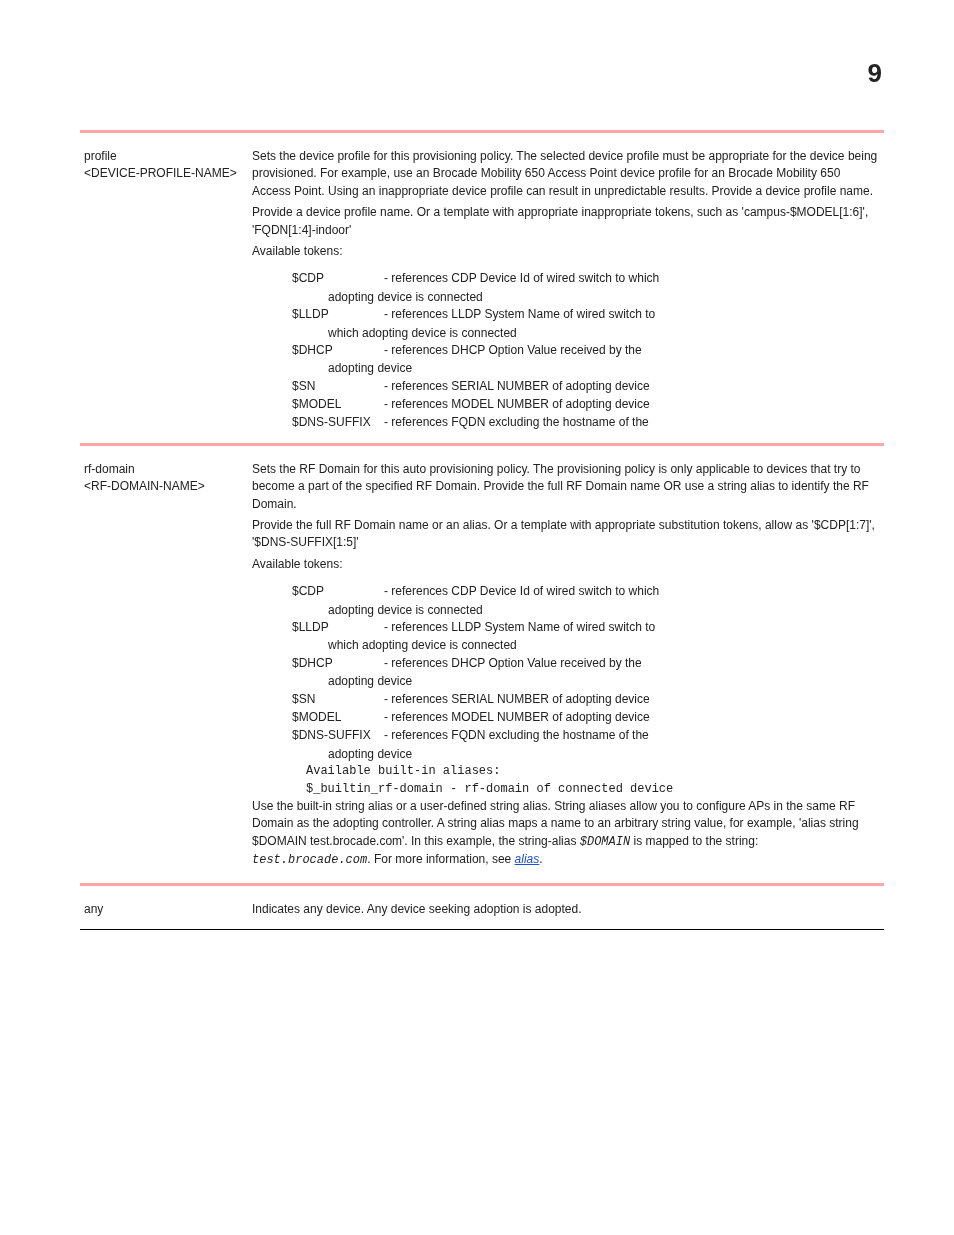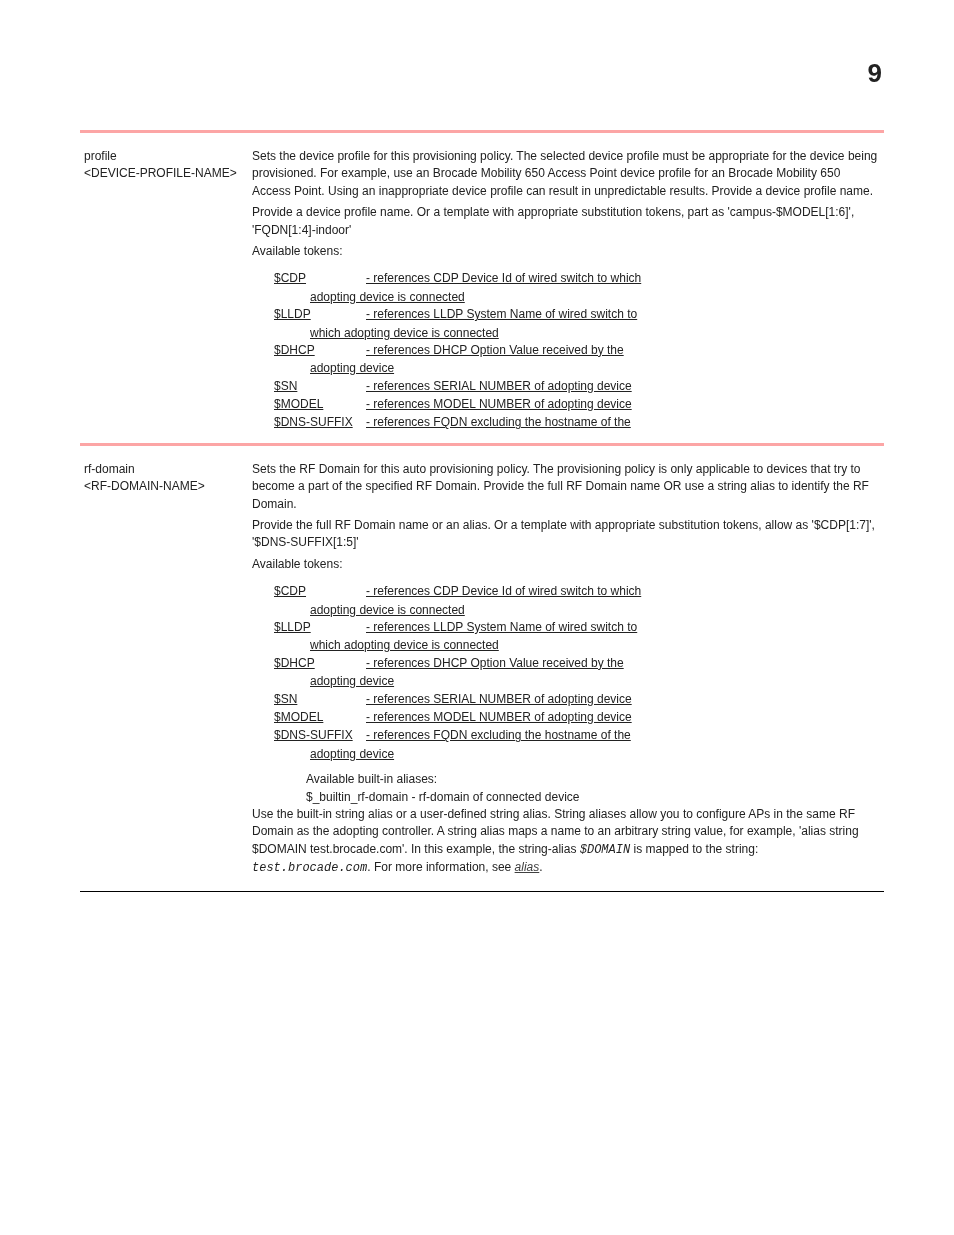"Provide a device profile name." div.para { text: substitution tokens, part -> inappropriate tokens, such }
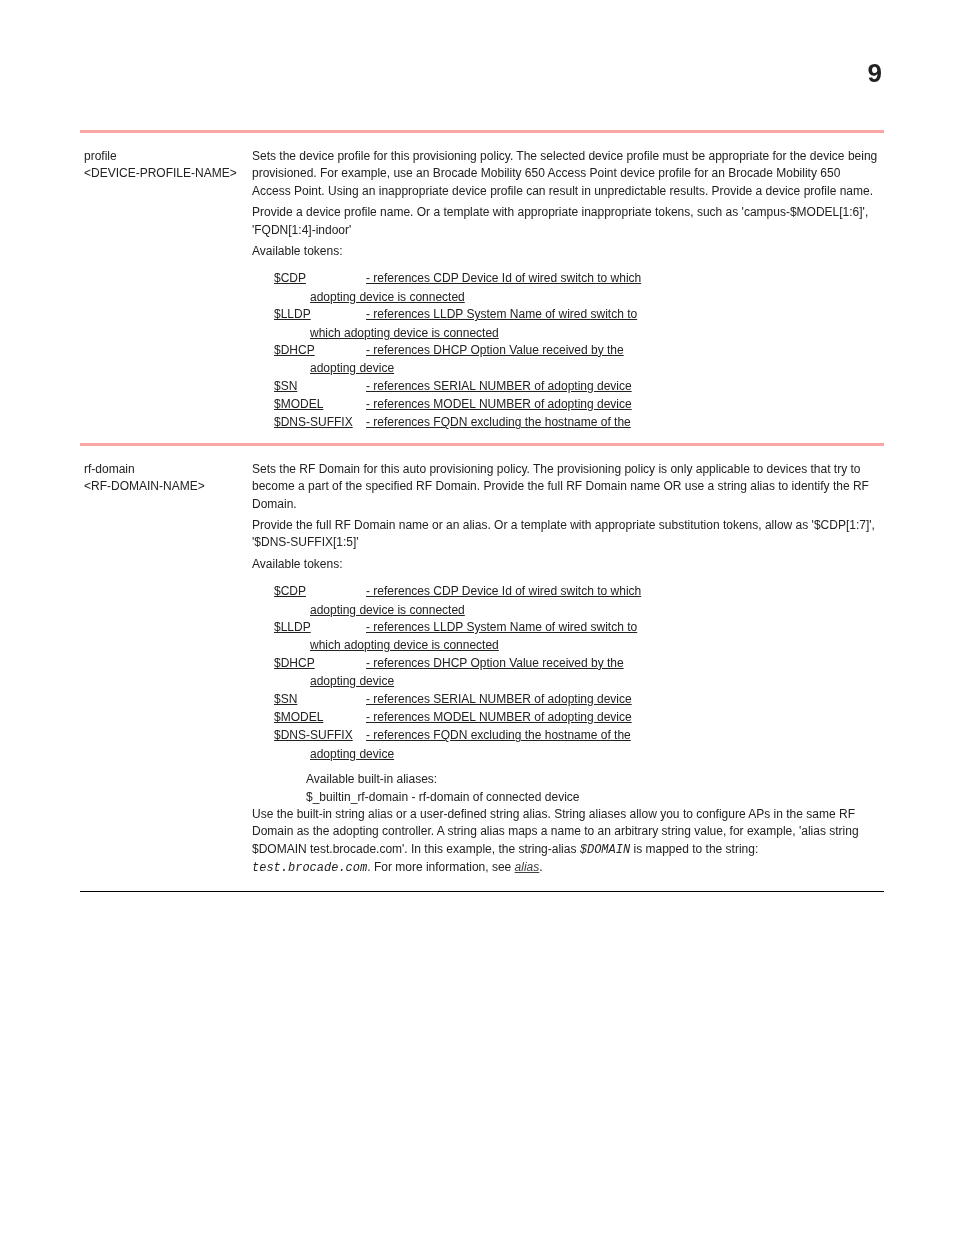"$CDP" .tokens-block { margin: 10px 0 0 22px -> 10px 0 0 40px; text-decoration: underline -> none }
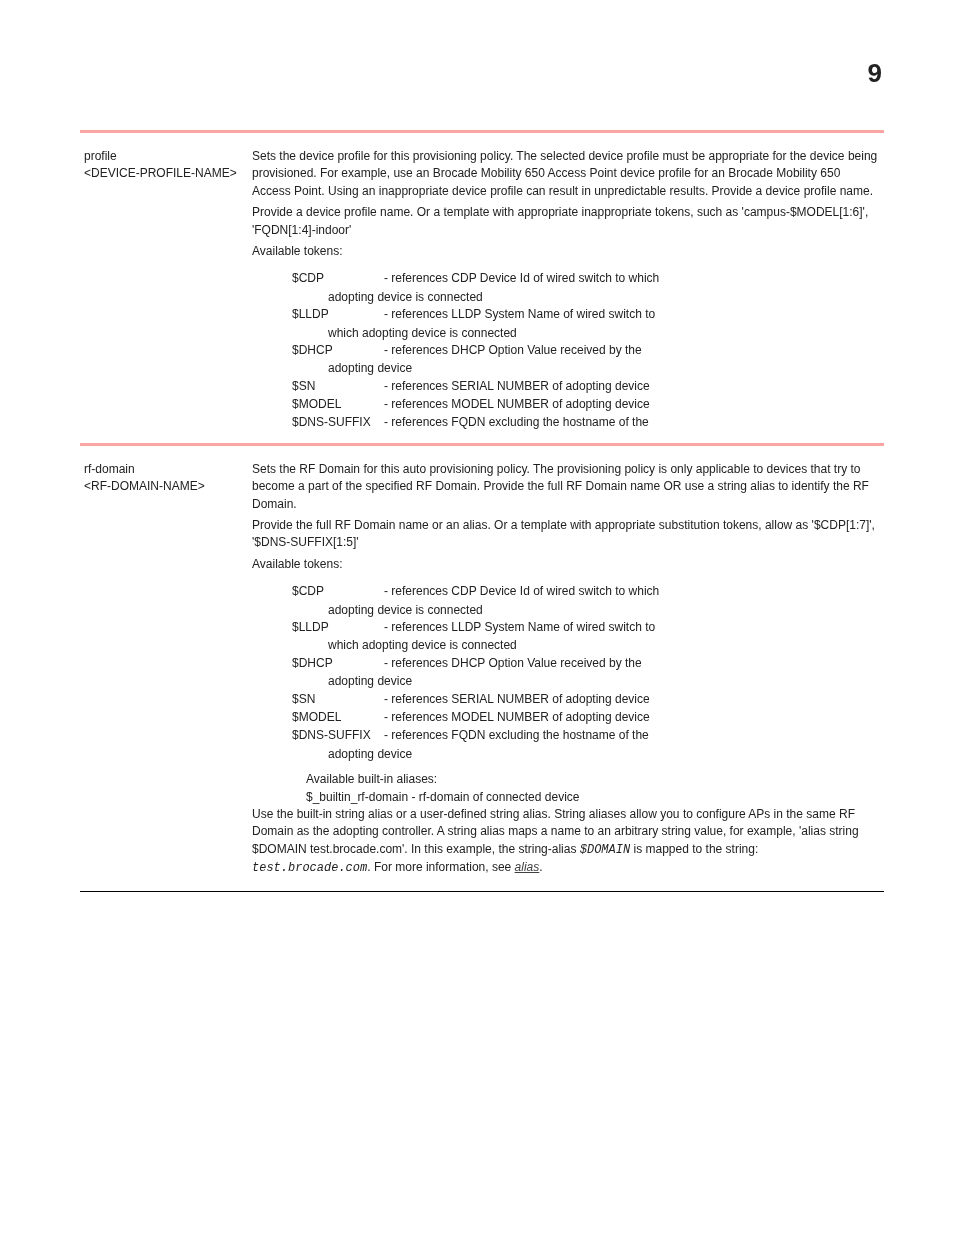"Available built-in aliases:" .aliases-block { font-family: none -> Liberation Mono, monospace; margin: 8px 0 0 54px -> 0 0 0 54px }
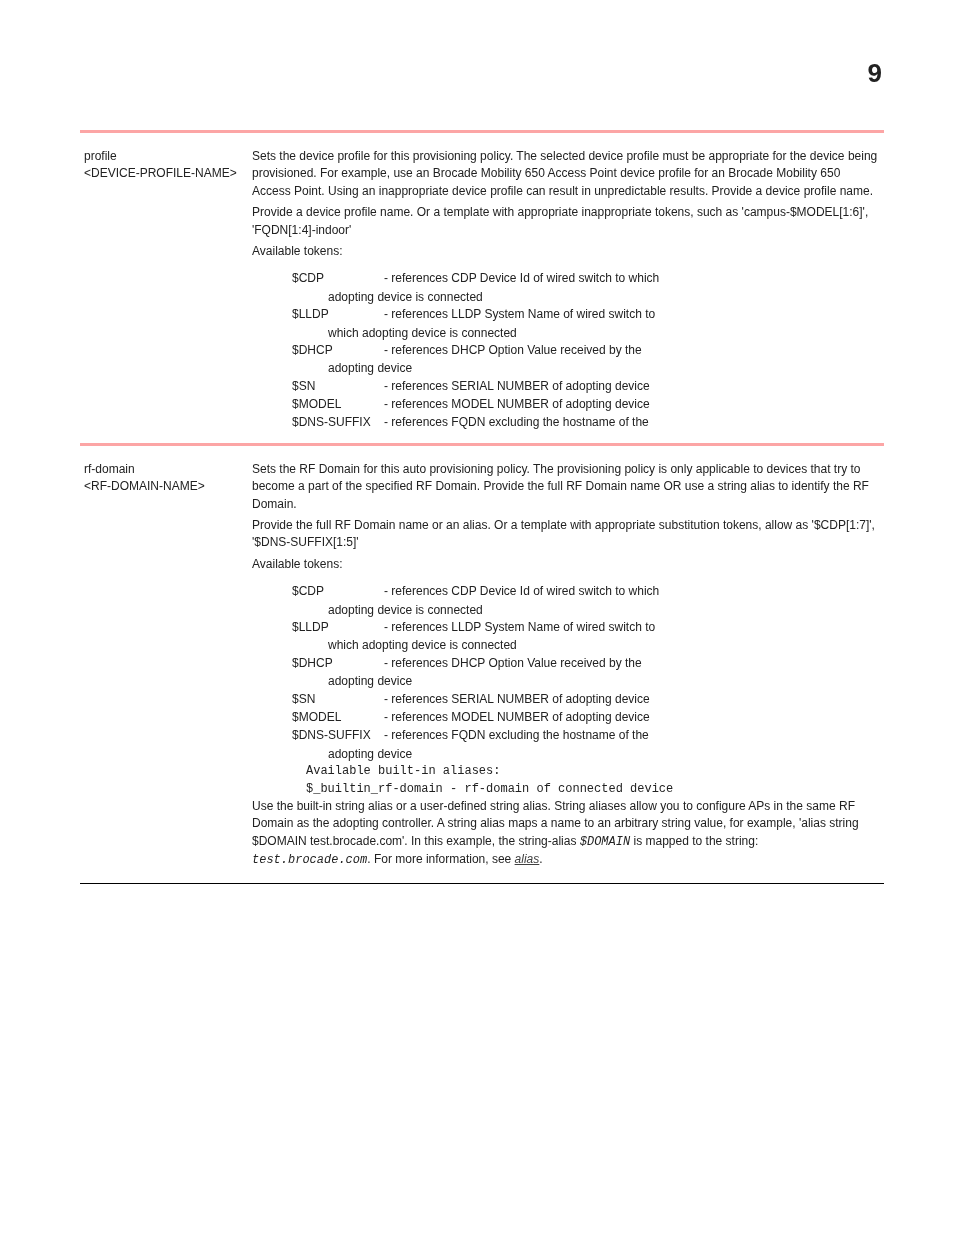"alias" .link { color: #404040 -> #1d4ed8 }
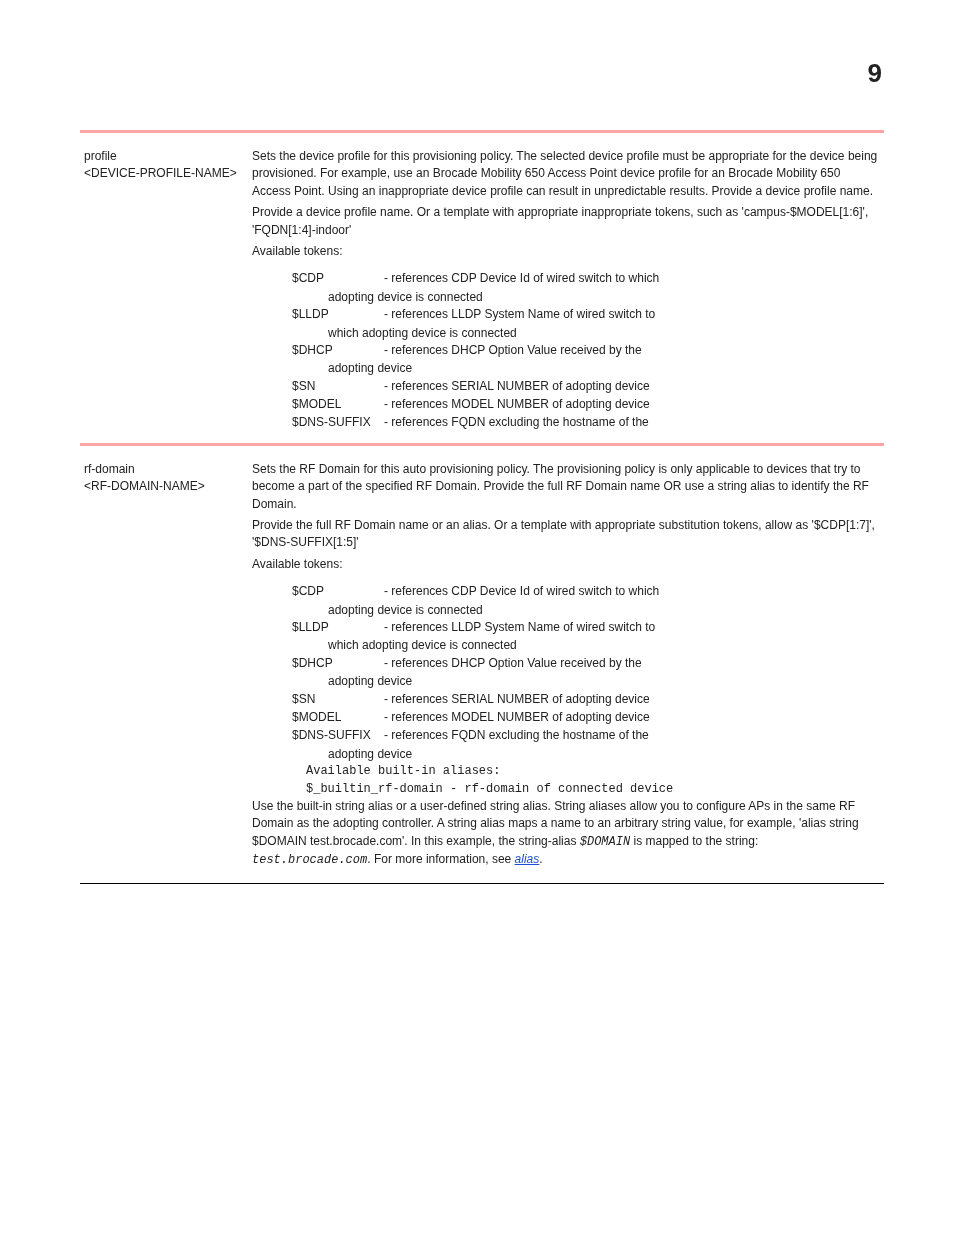"any" tr { html: none -> <tr> <td> <span>any</span> </td> <td> <span>Indicates any device. Any device seeking adoption is adopted.</span> </td> </tr> }
